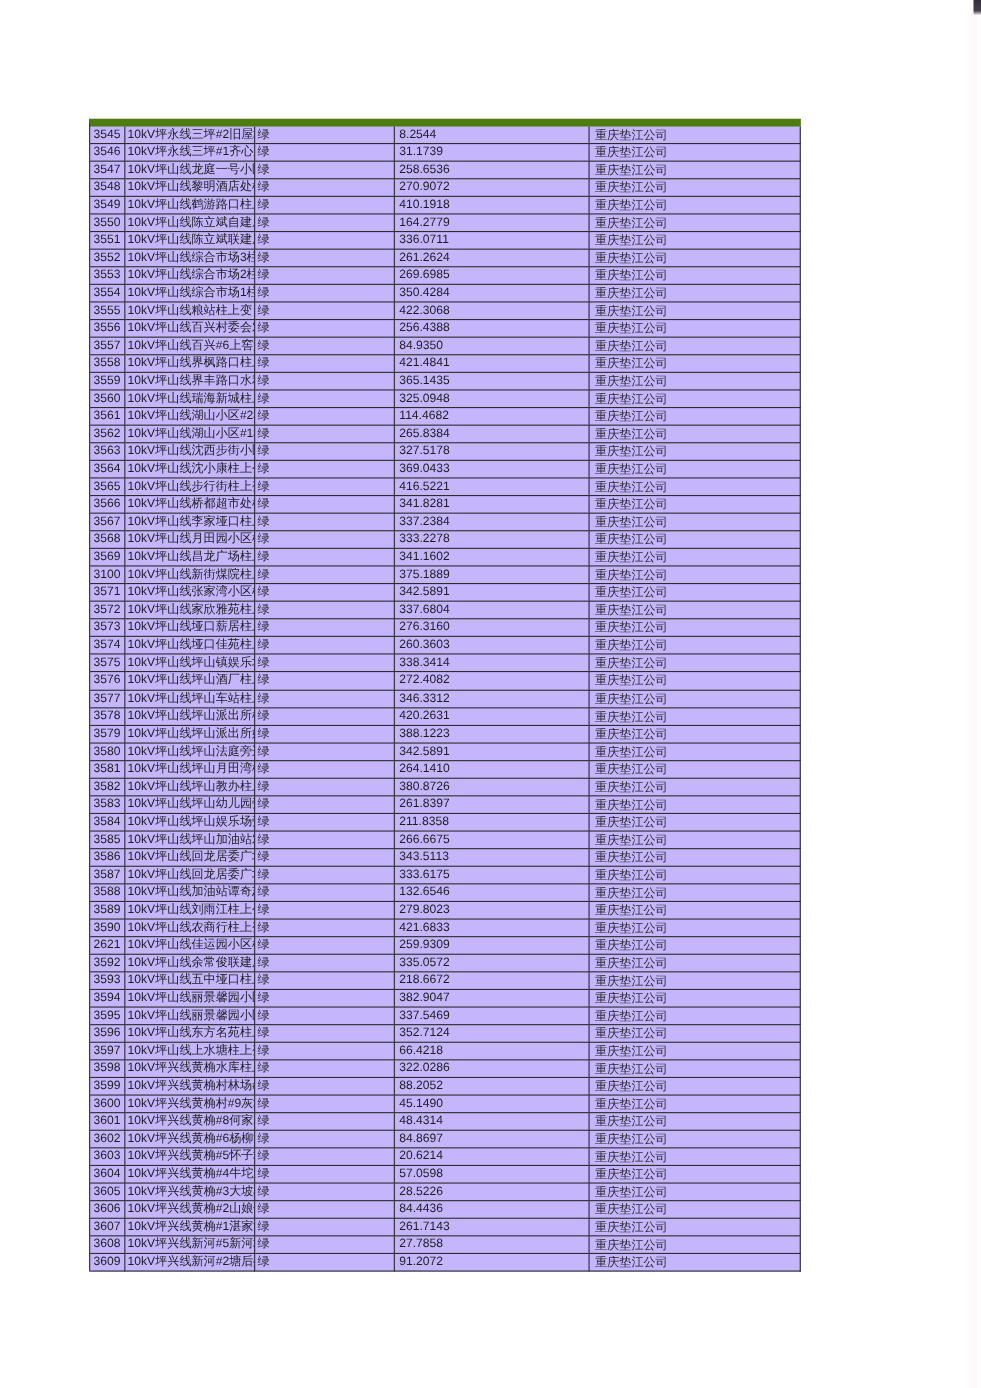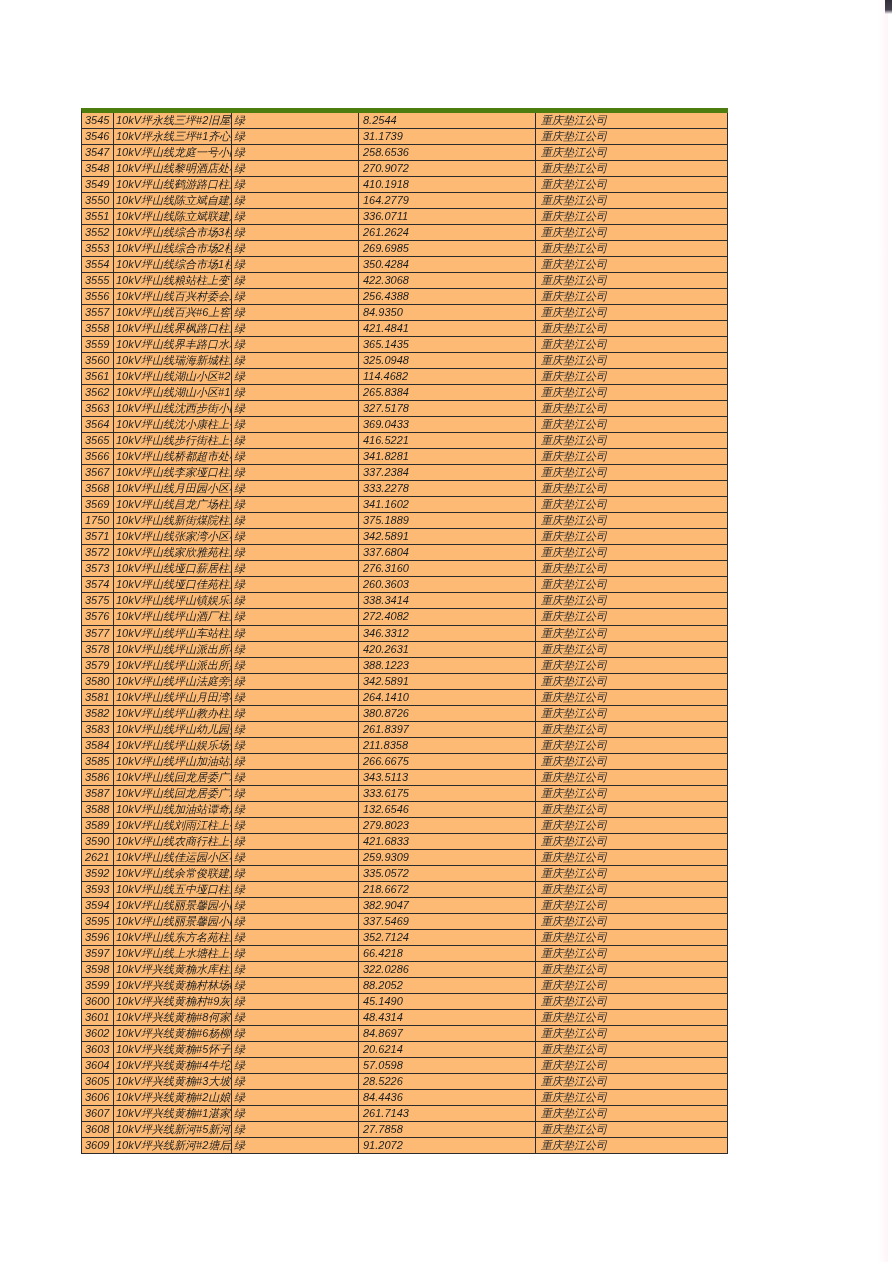"3545" .grid-table { background: #fdba74 -> #c4b5fd; border-top: 5px solid #4d7c0f -> 7px solid #4d7c0f; font-style: italic -> none }
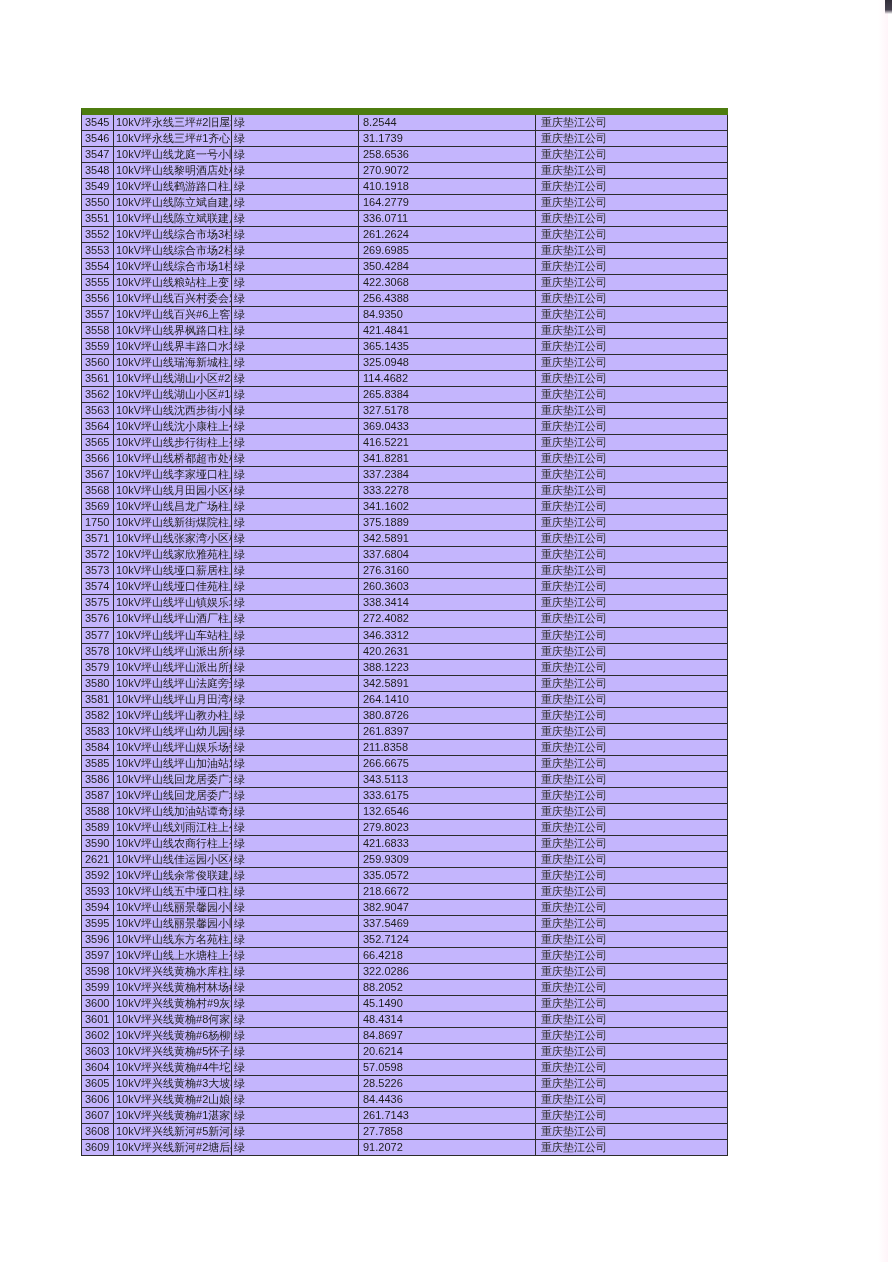"1750" div.cell { text: 1750 -> 3100 }
